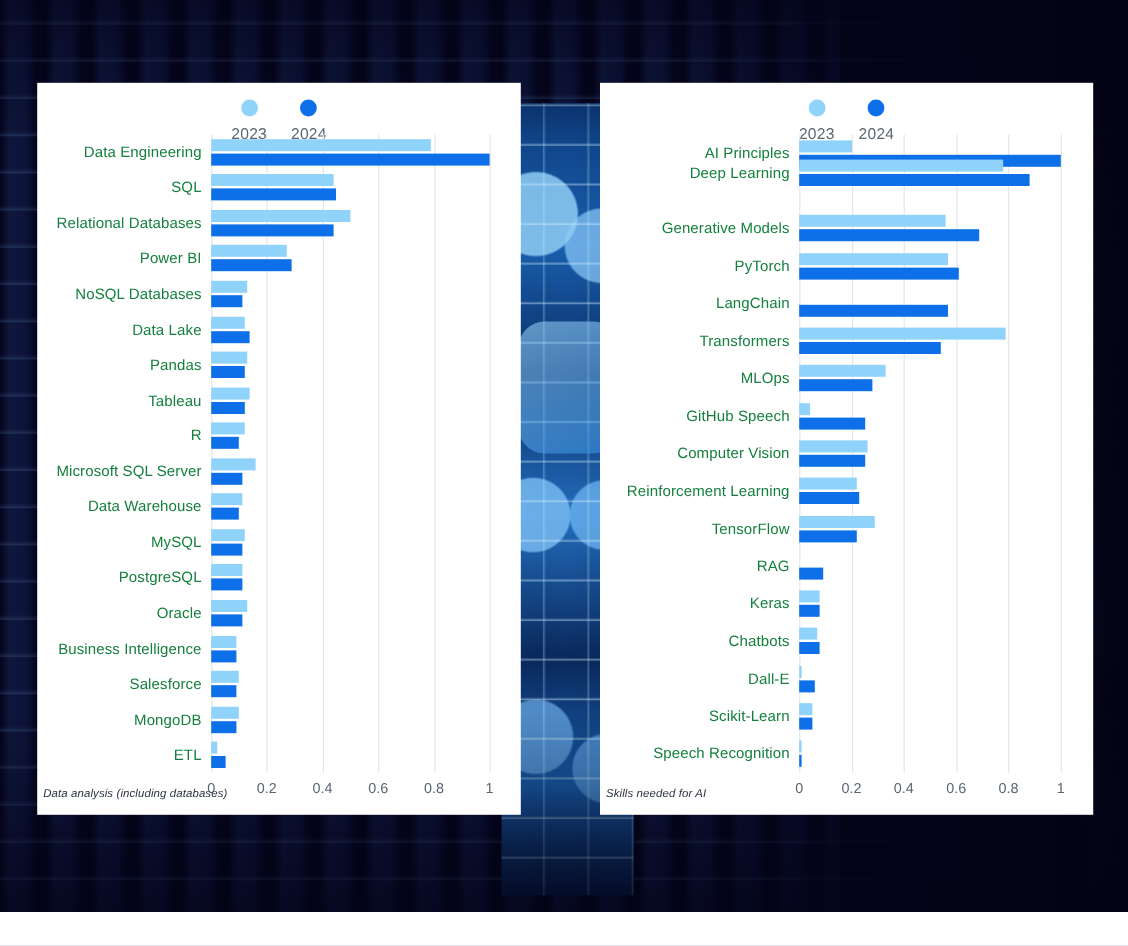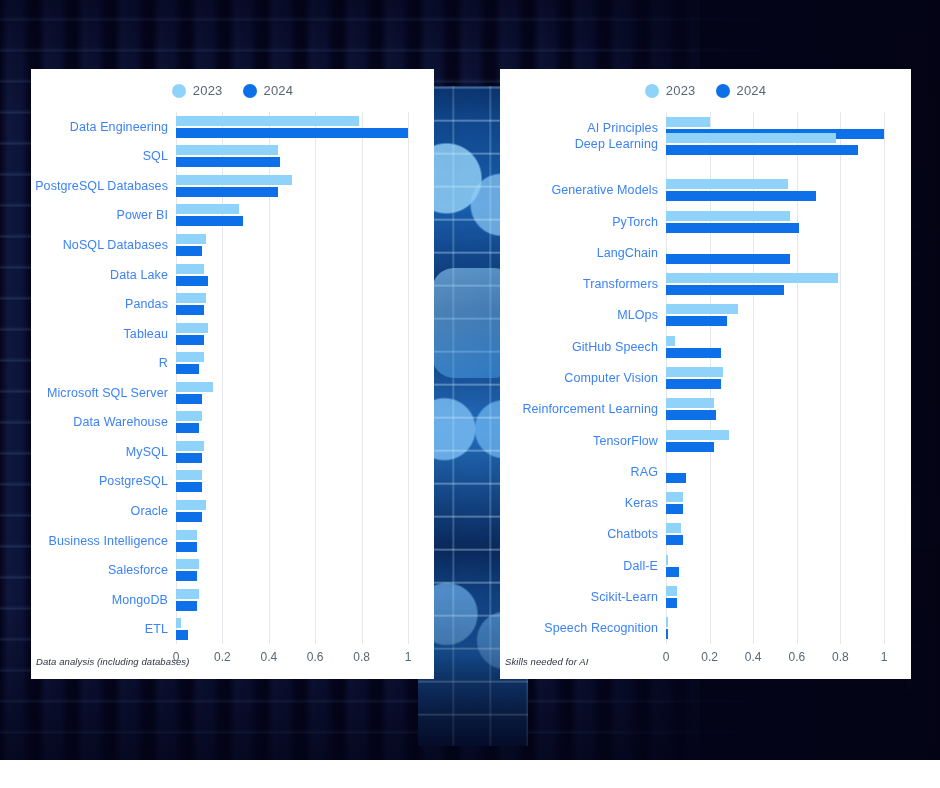"2023" .legend-item { flex-direction: none -> column }
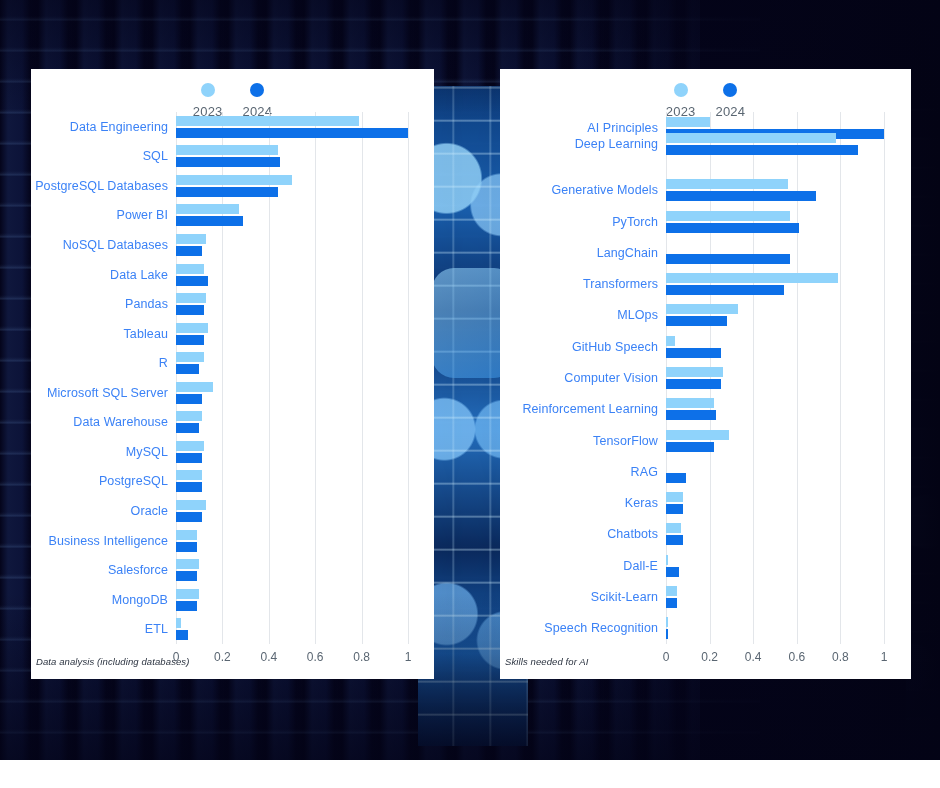"Data Engineering" .row-label { color: #3b82f6 -> #15803d }
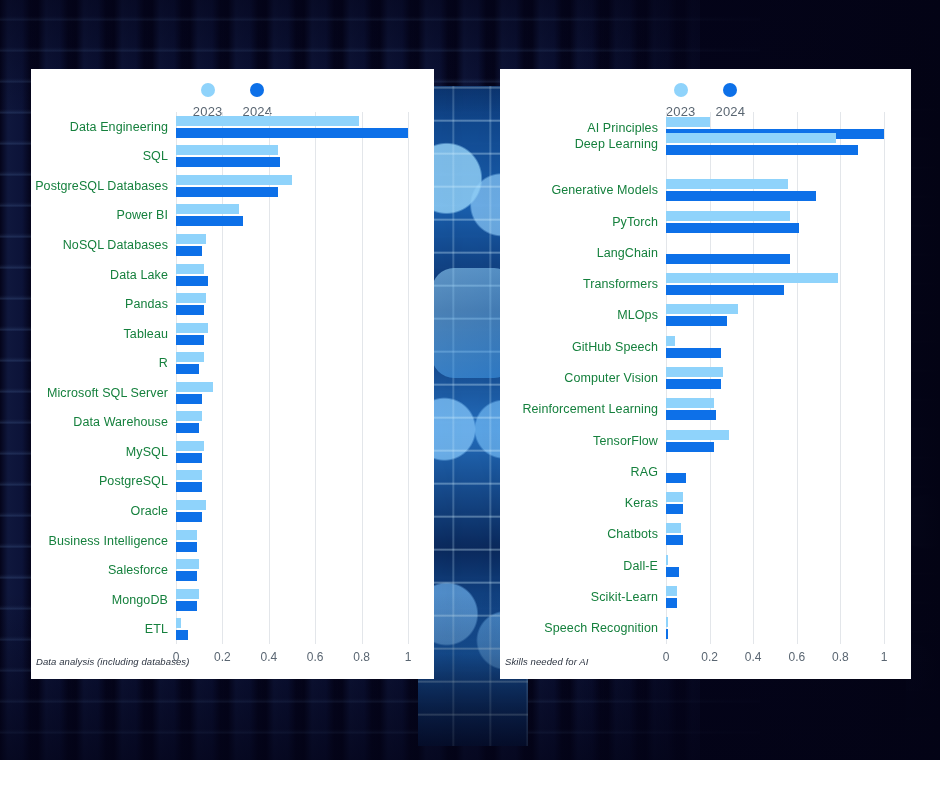"PostgreSQL Databases" div.row-label { text: PostgreSQL -> Relational }
